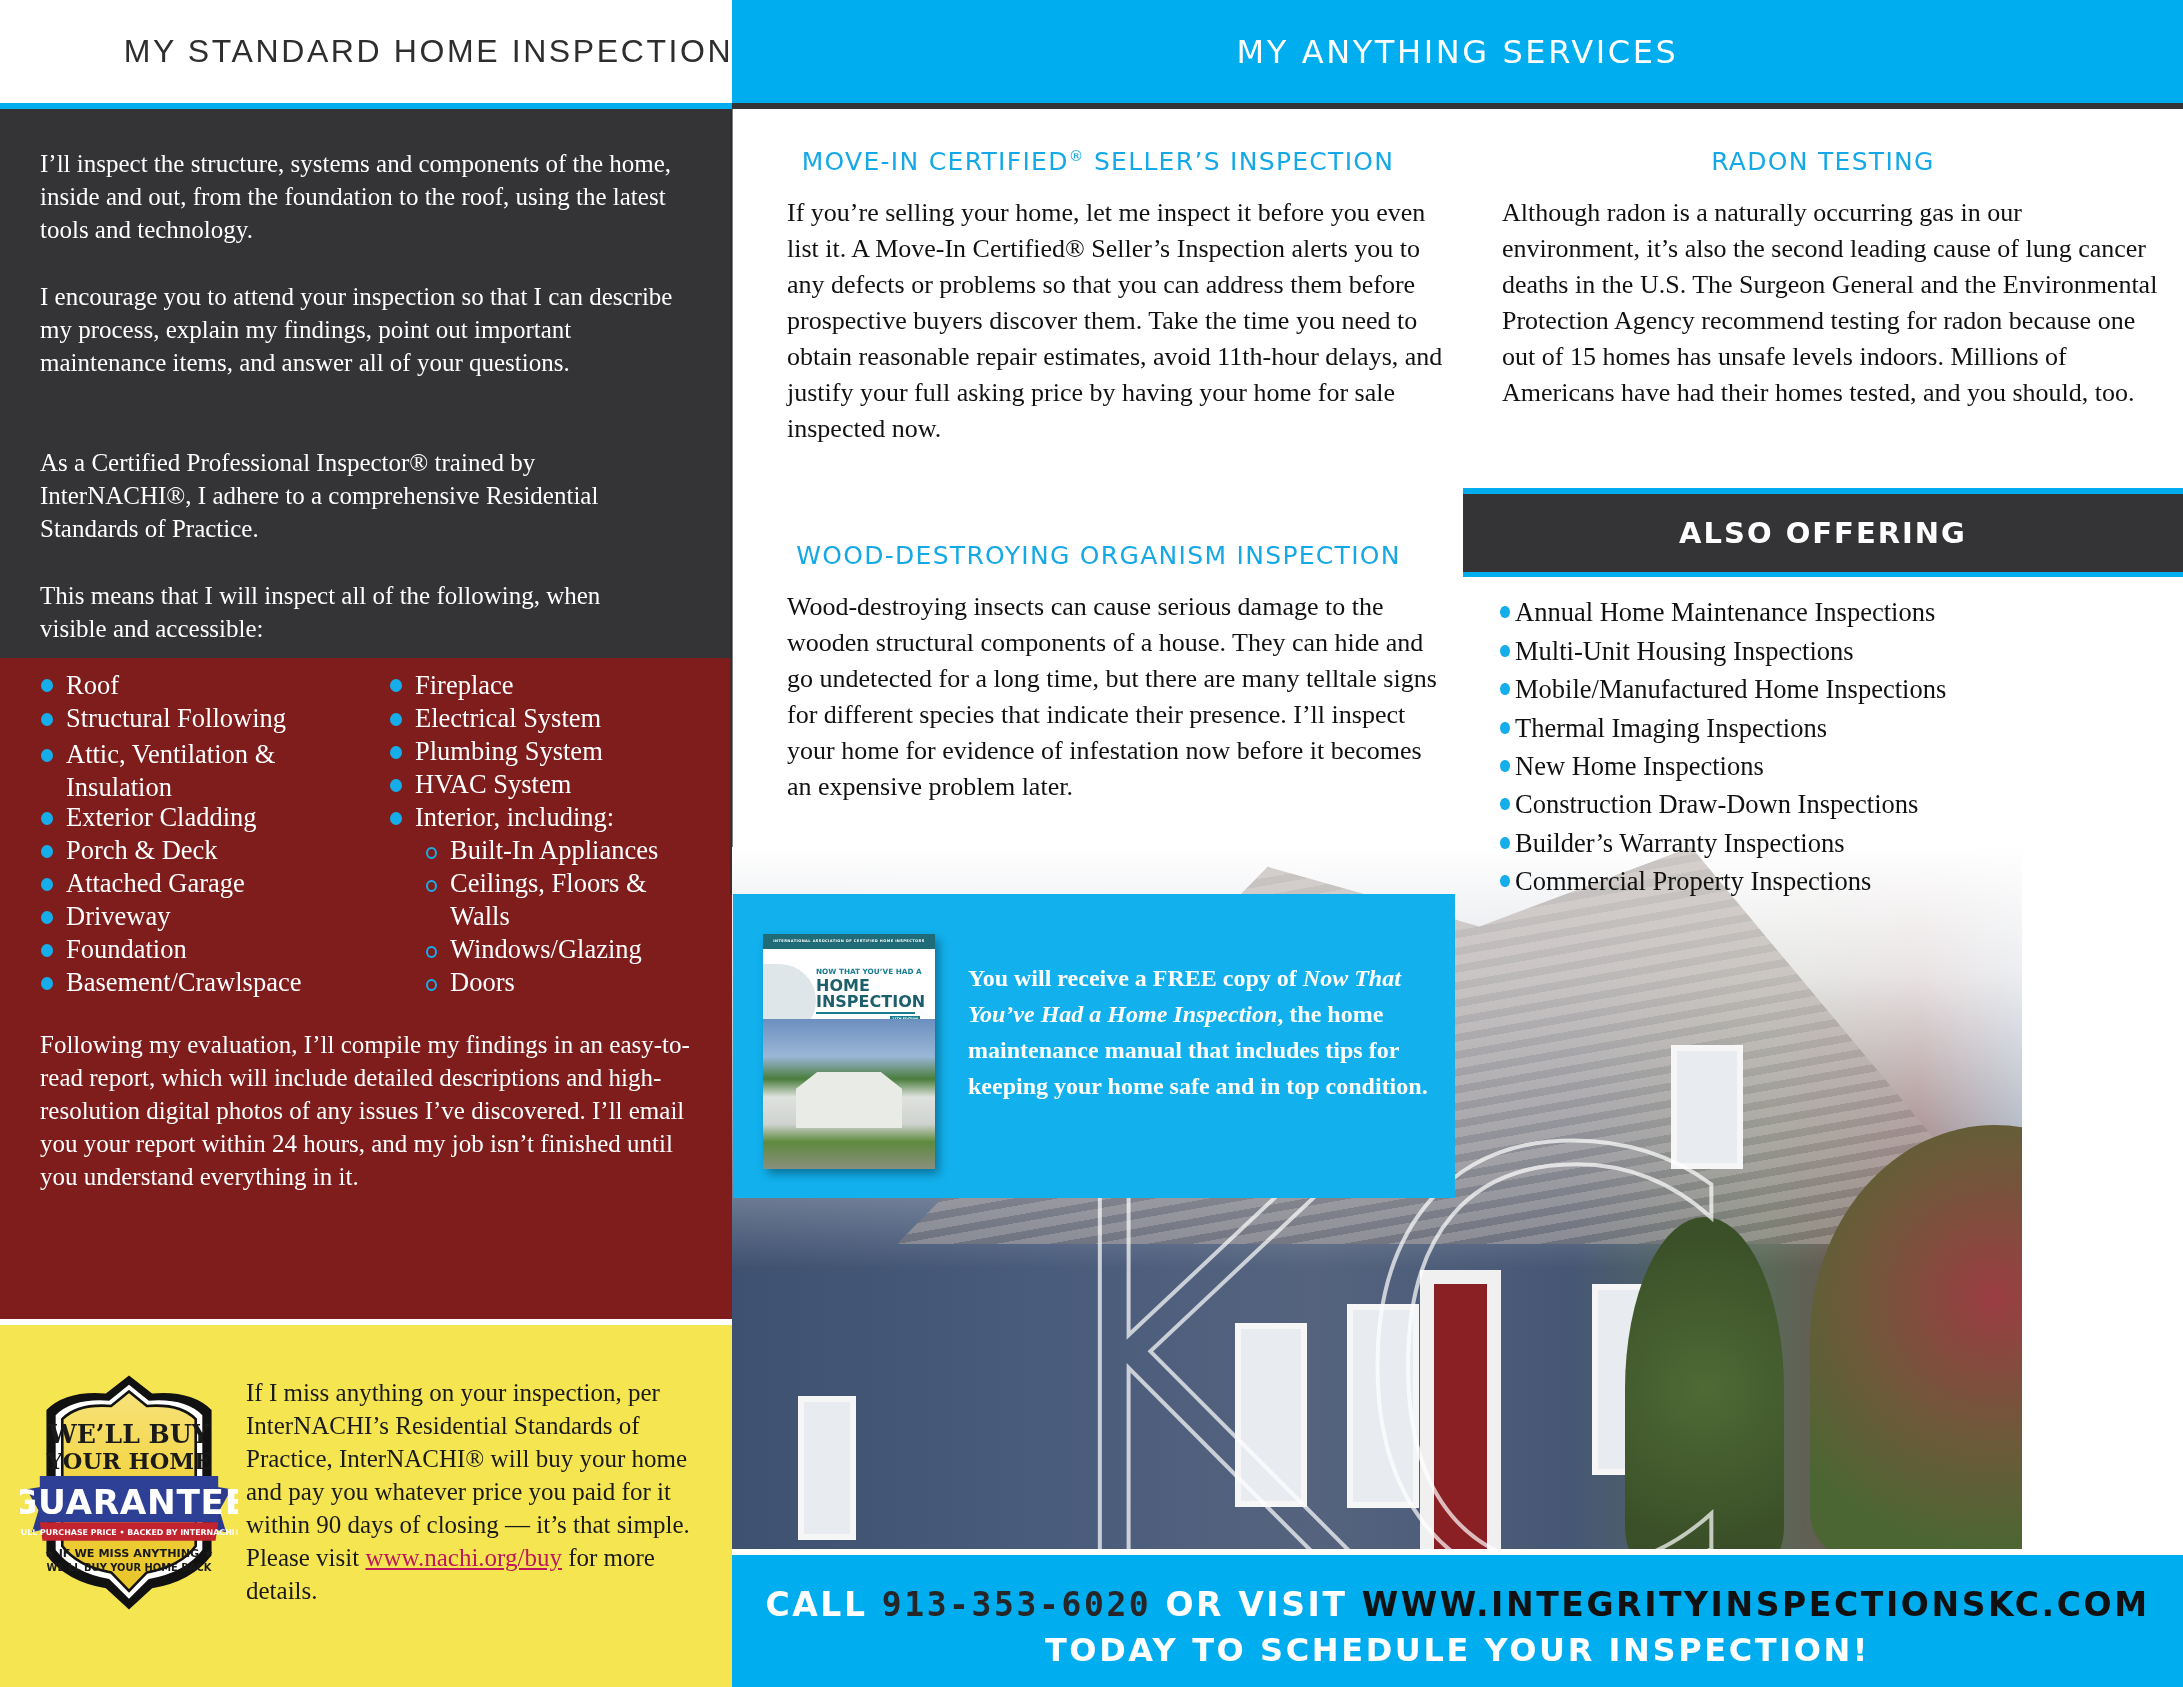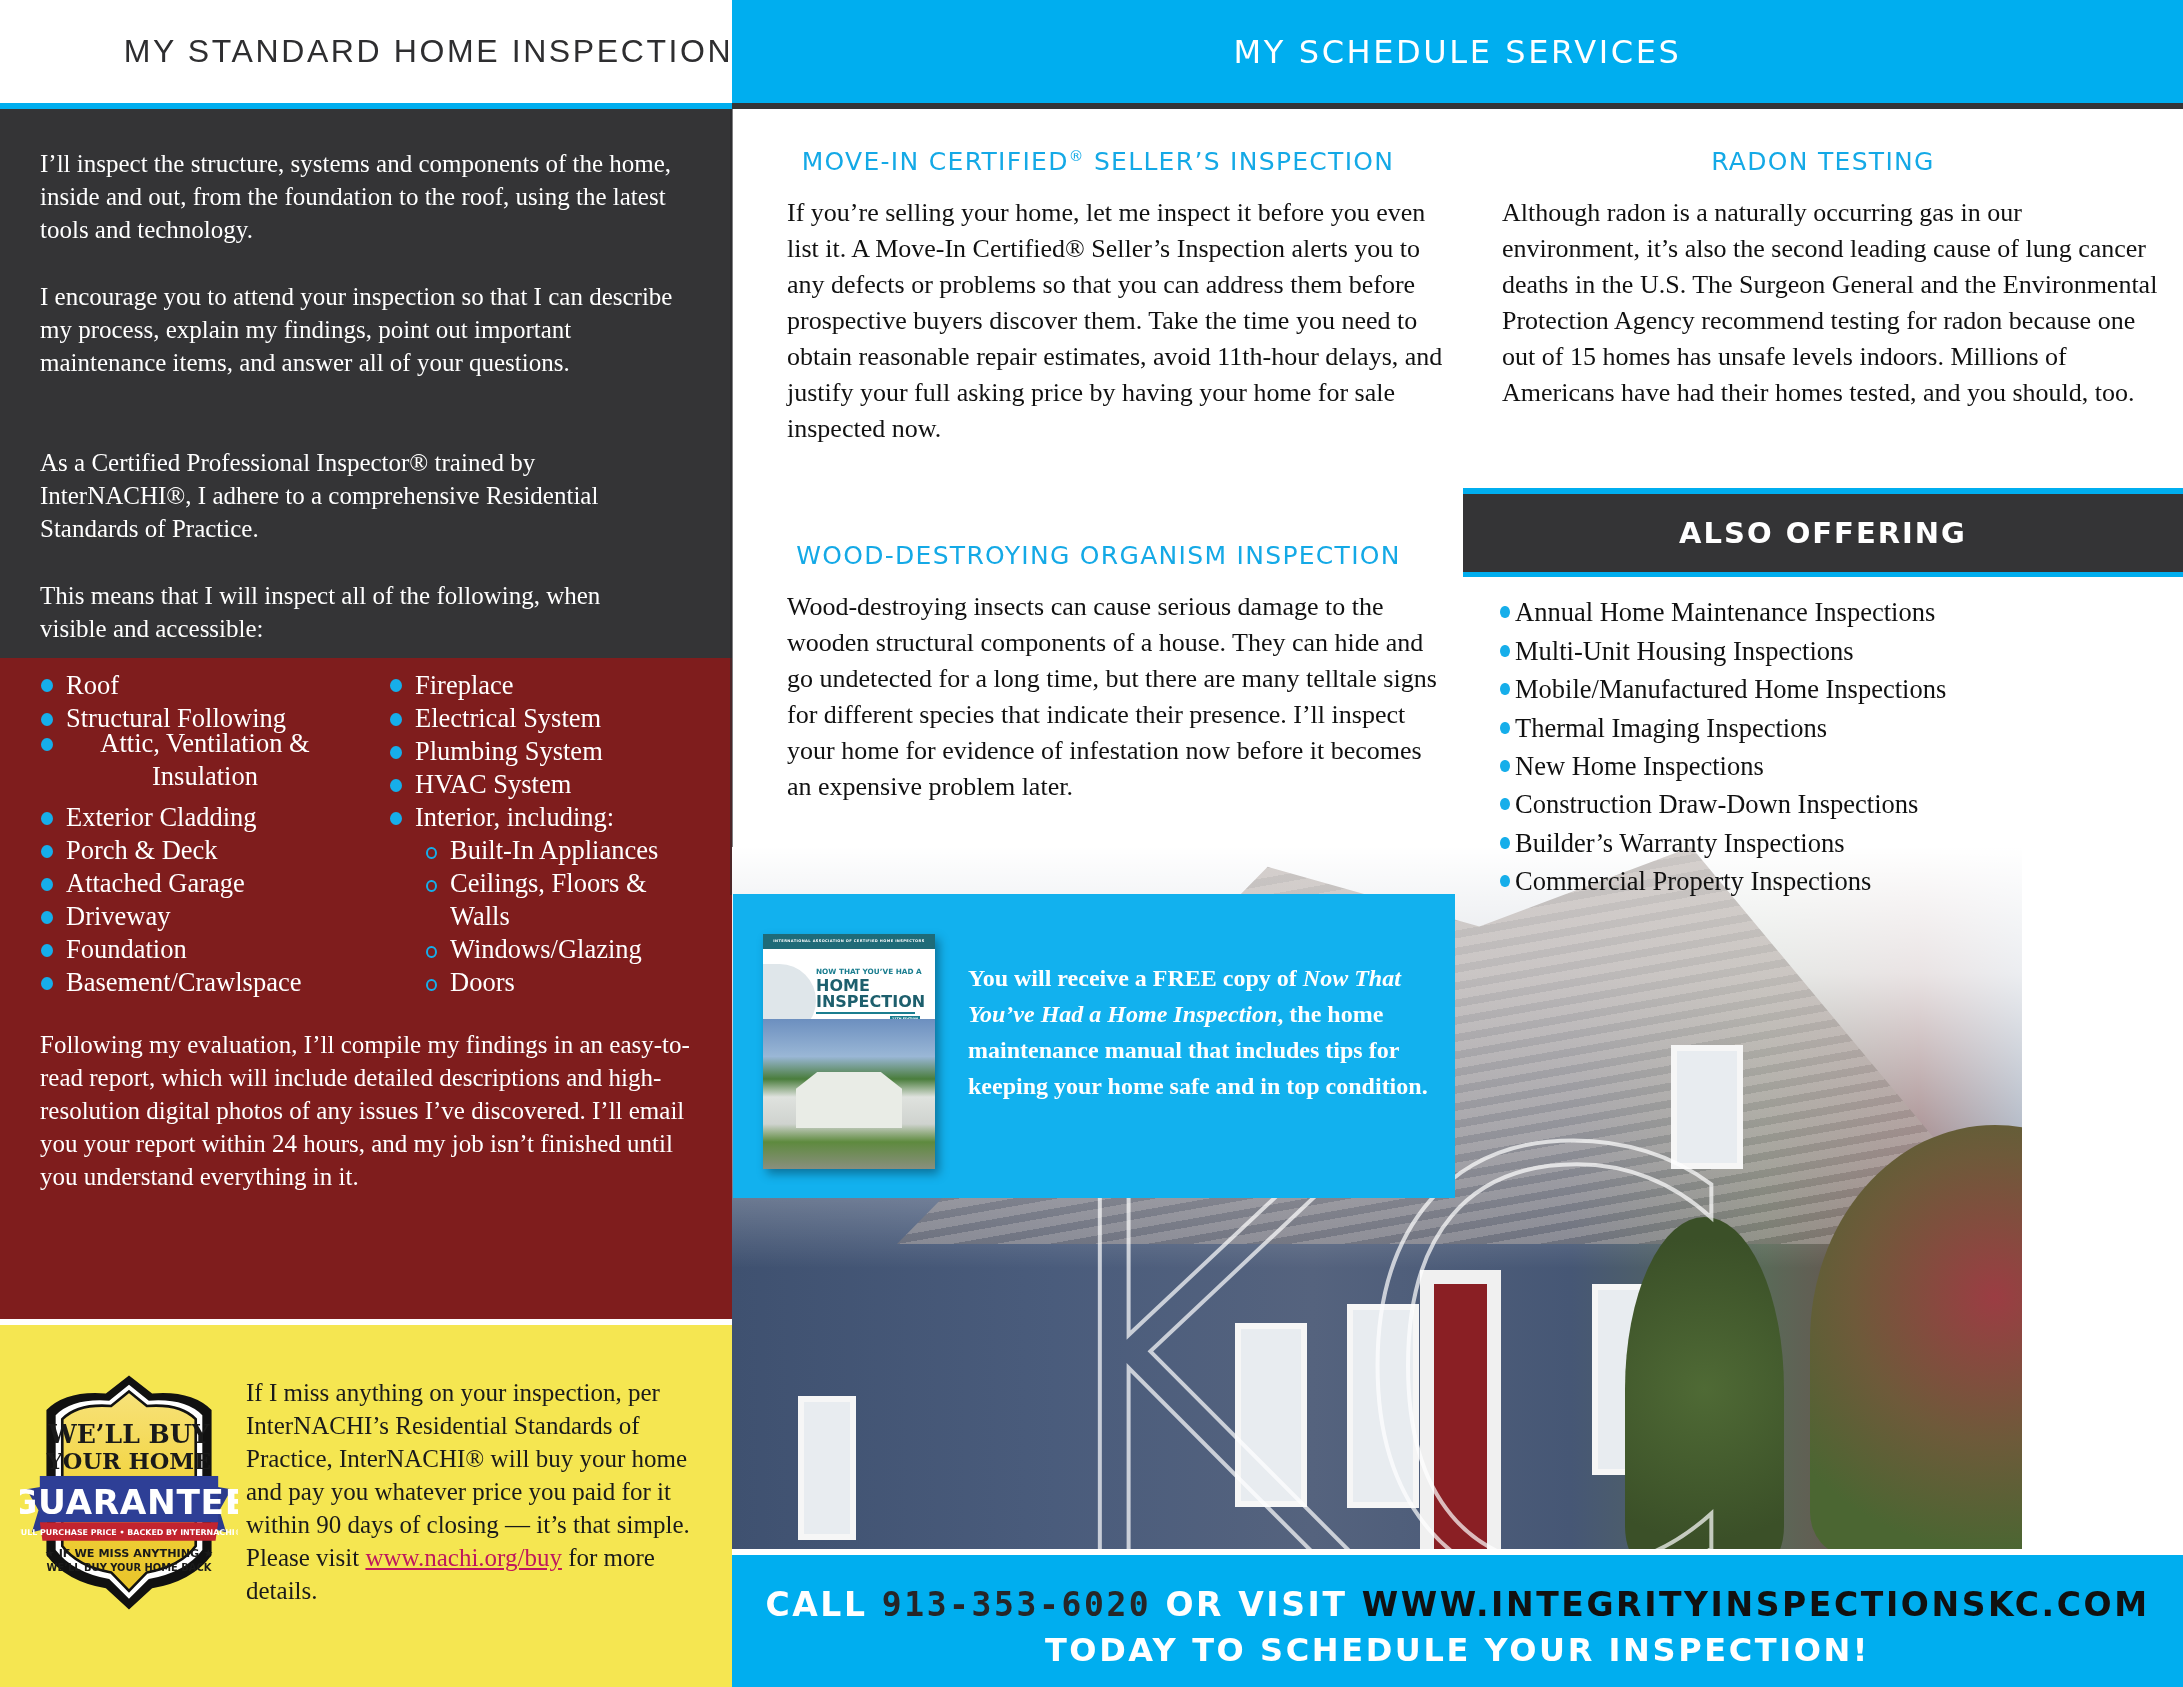"MY SCHEDULE SERVICES" div.abs { text: SCHEDULE -> ANYTHING }
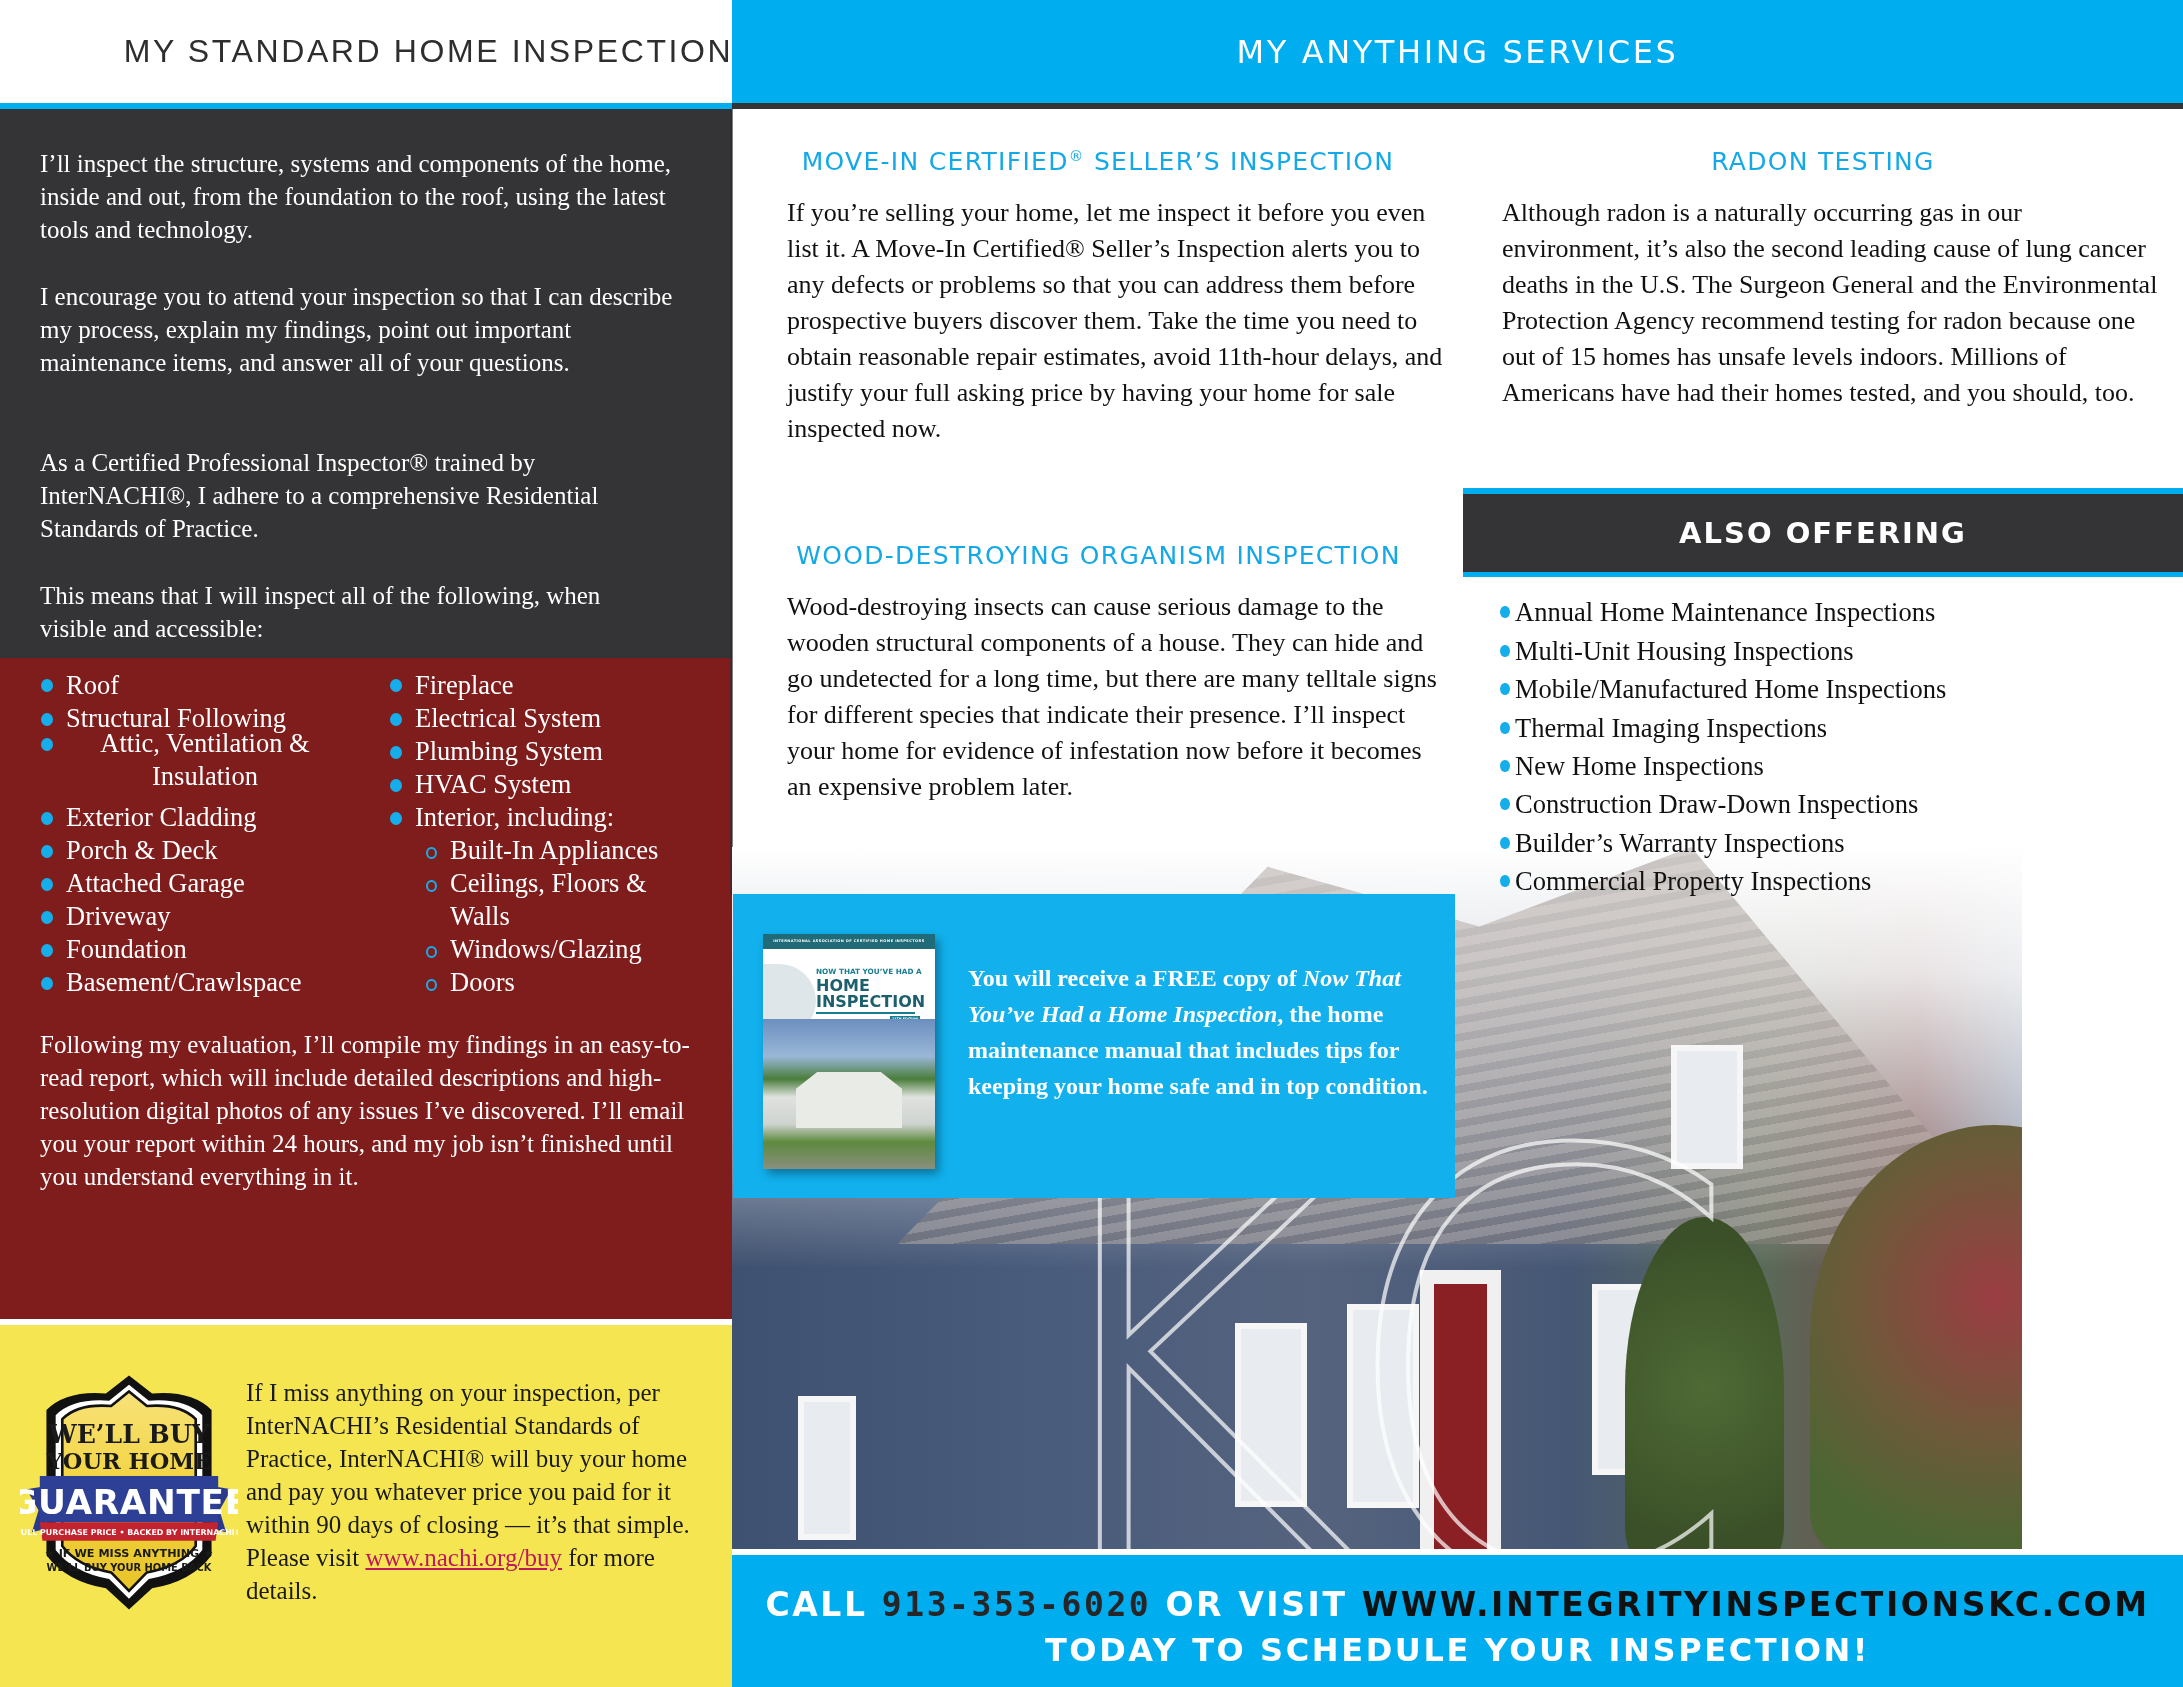"Attic, Ventilation & Insulation" div.bl { text-align: center -> none; top: 69px -> 80px }
